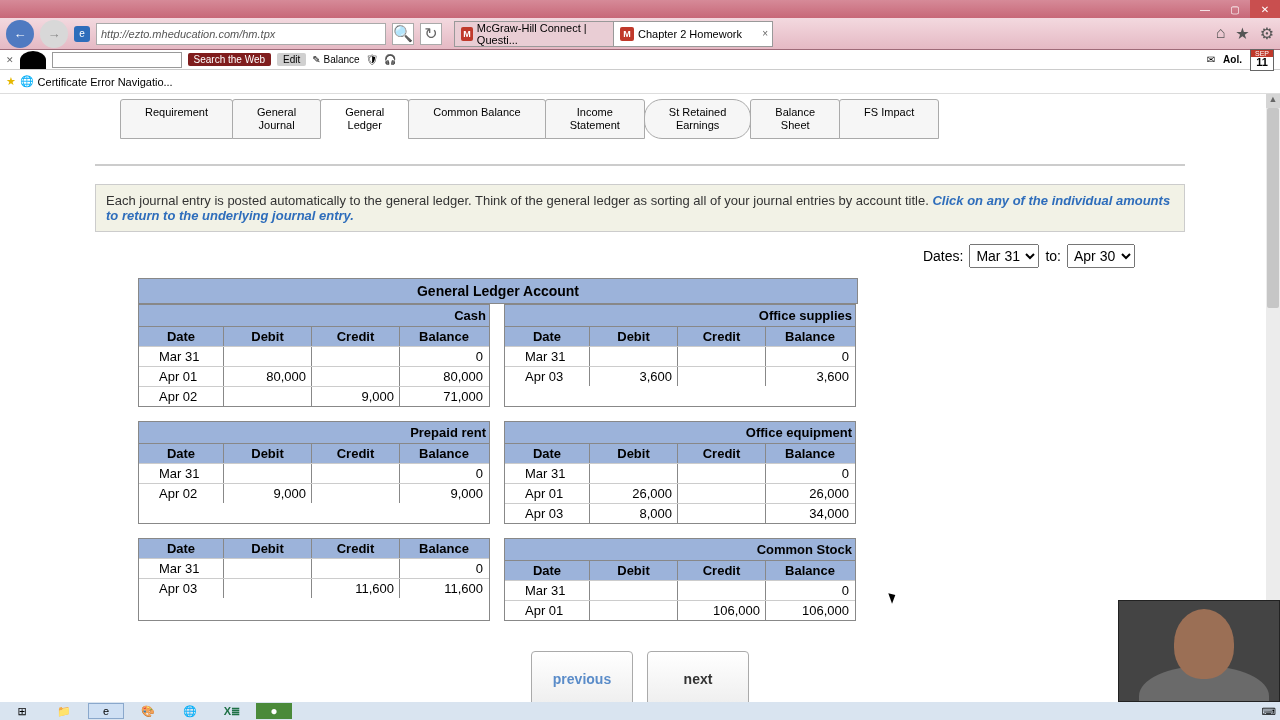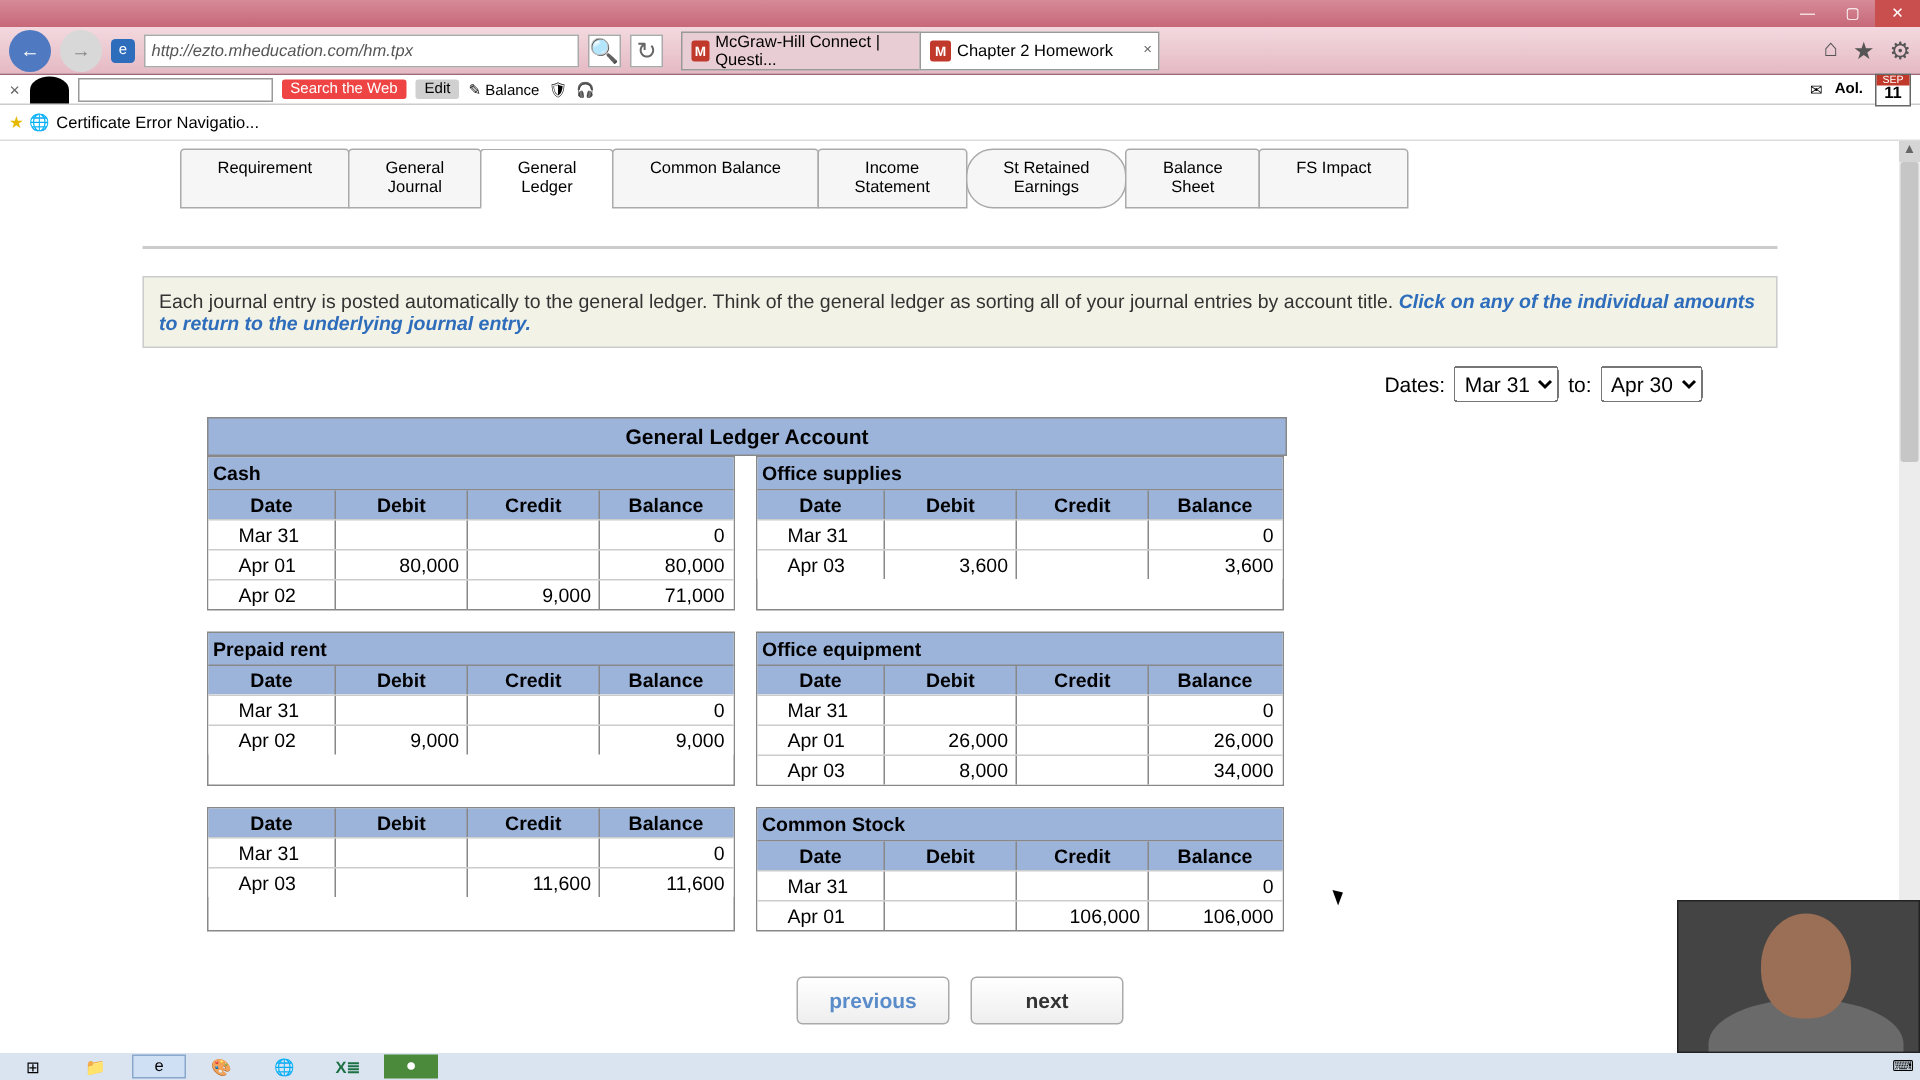"Search the Web" .btn-blue { background: #ef4444 -> #7f1d1d }
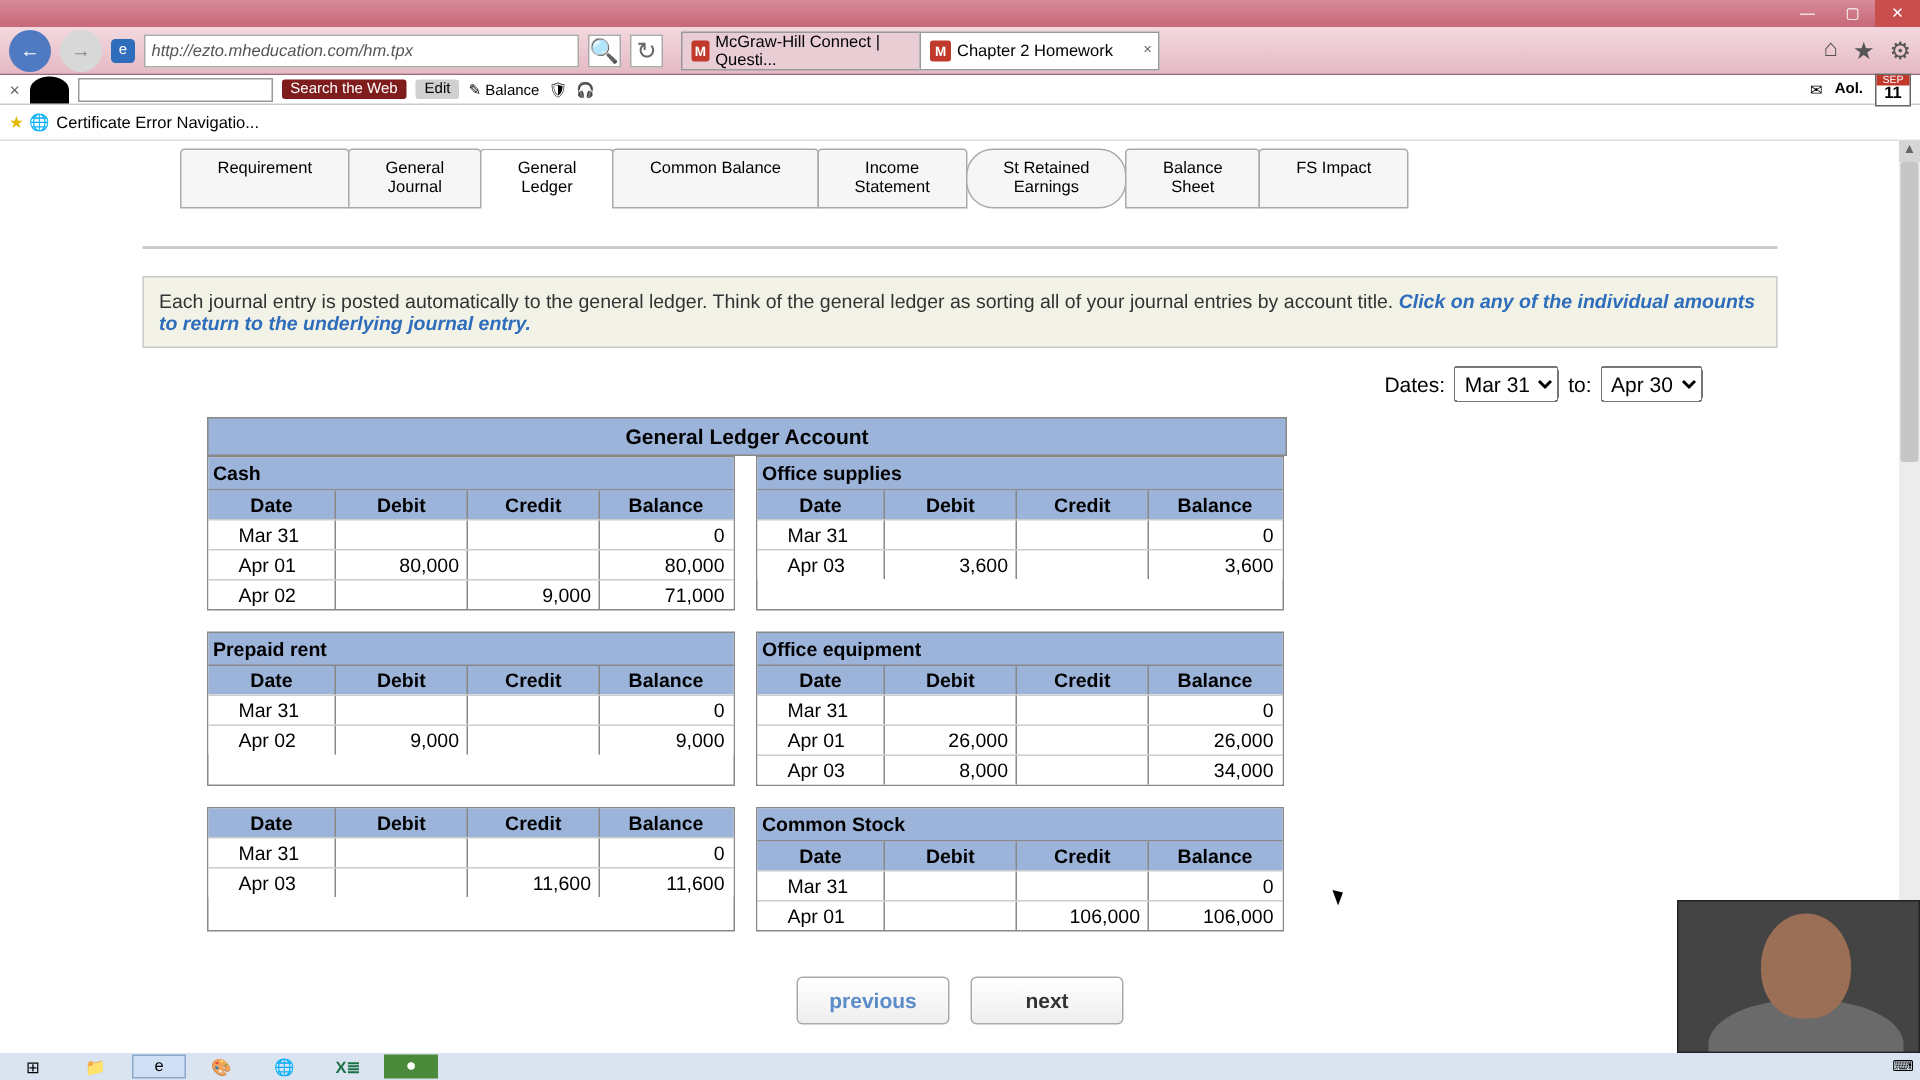"Cash" .acct-title { text-align: left -> right }
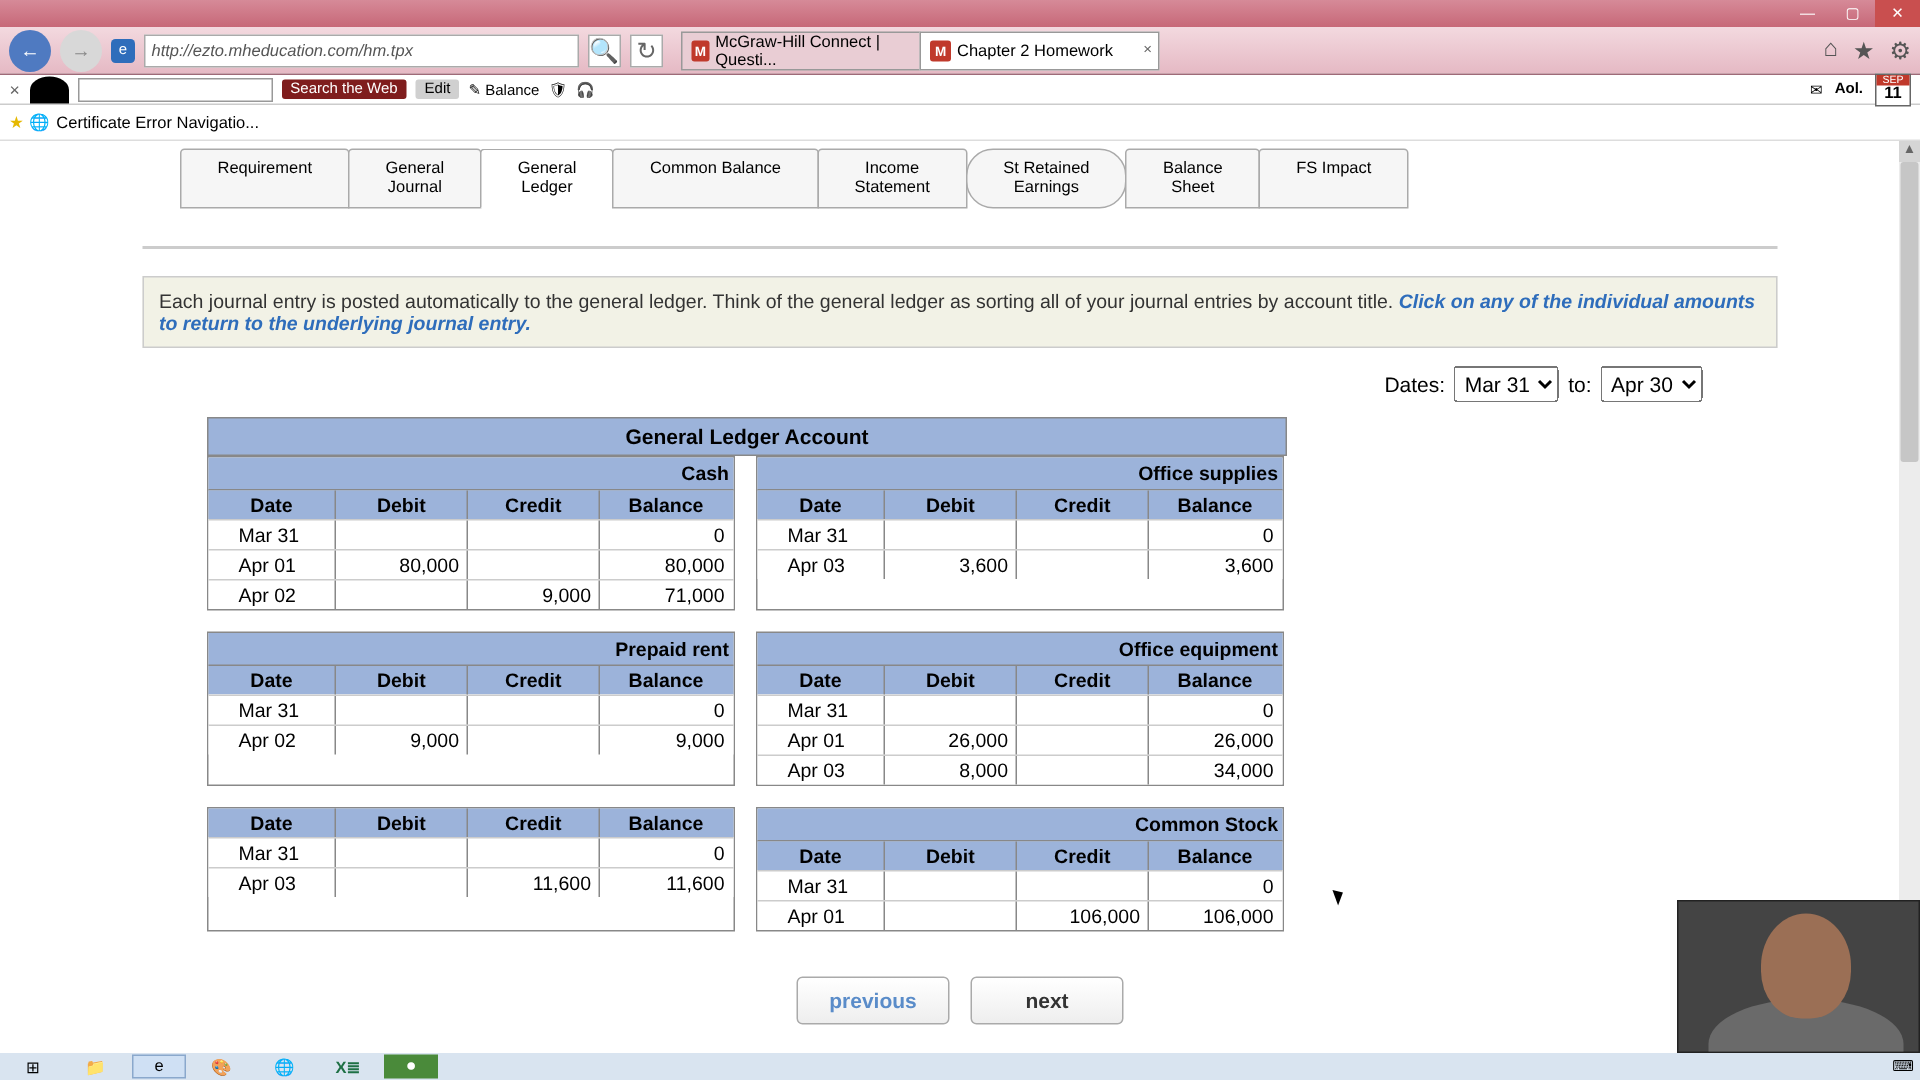"previous" .pill { padding: 7px 0 -> 19px 0 }
